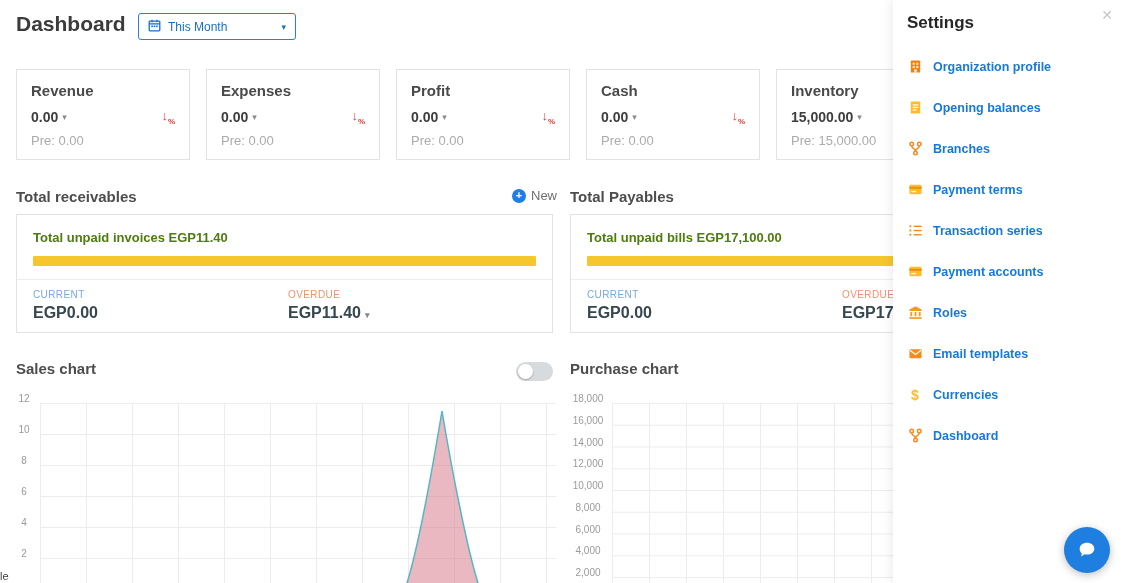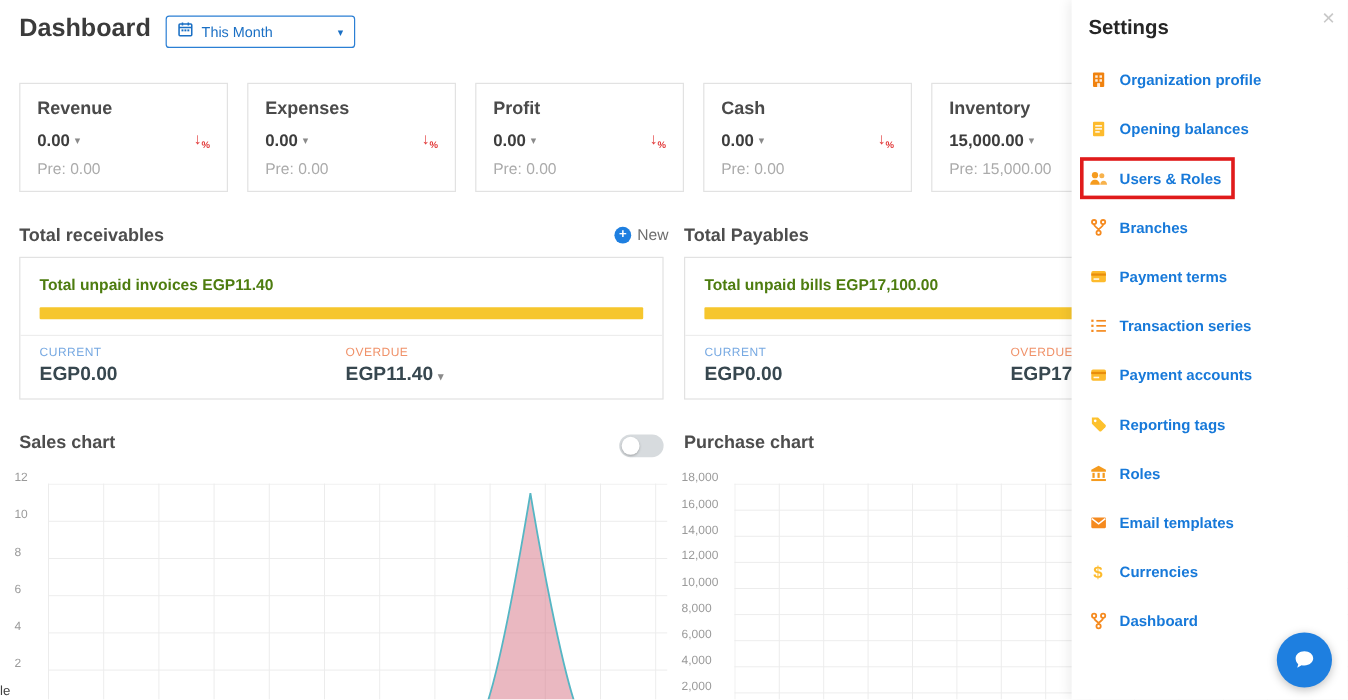"Users & Roles" div.menu-item { html: <div> <span> <svg> <circle></circle> <circle></circle> <path></path> <path></path> </svg> </span> <span>Users &amp; Roles</span> <span></span> </div> -> none }
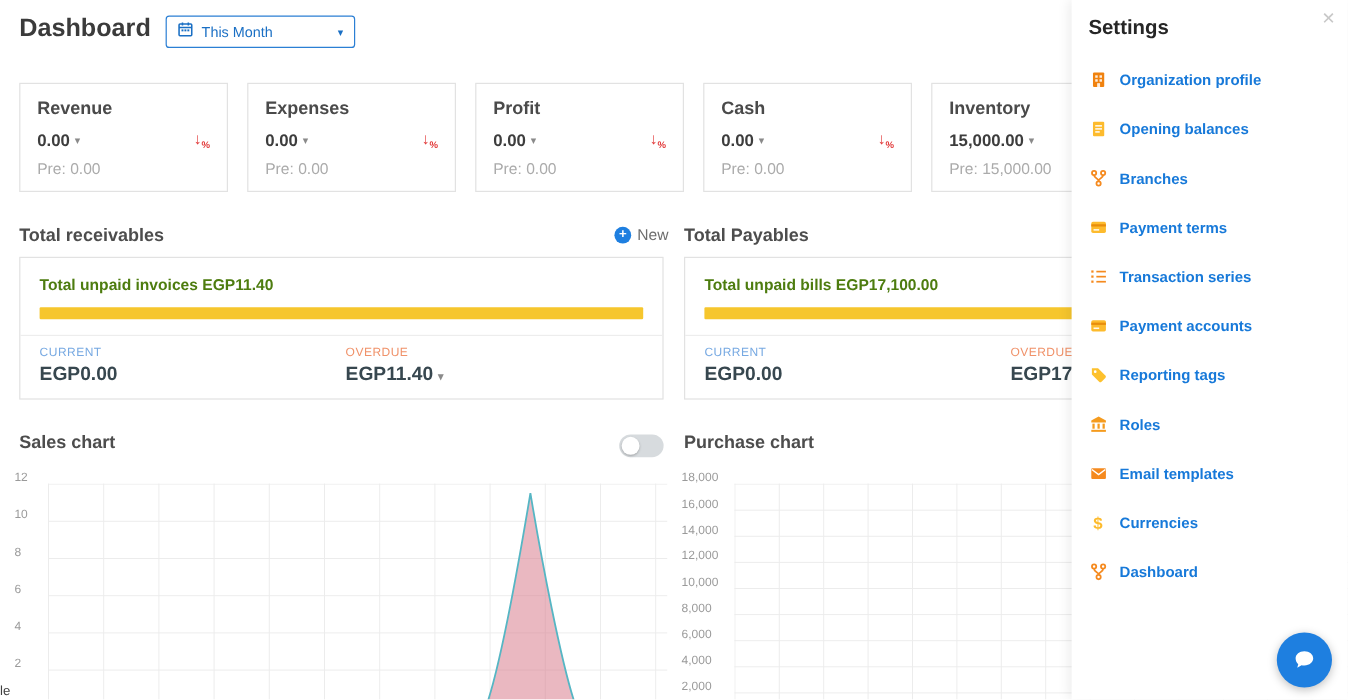"Reporting tags" div.menu-item { html: <div> <span> <svg> <path></path> <circle></circle> </svg> </span> <span>Reporting tags</span> </div> -> none }
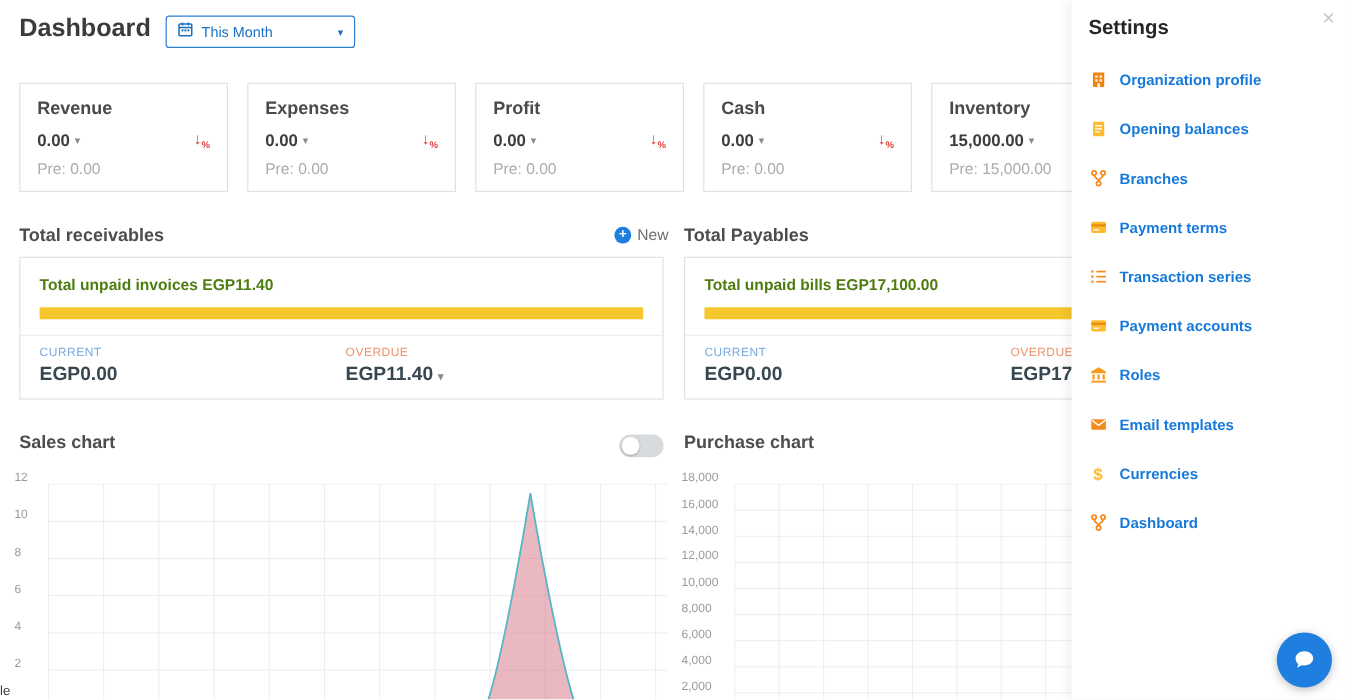"12" .yticks span { text-align: left -> center }
